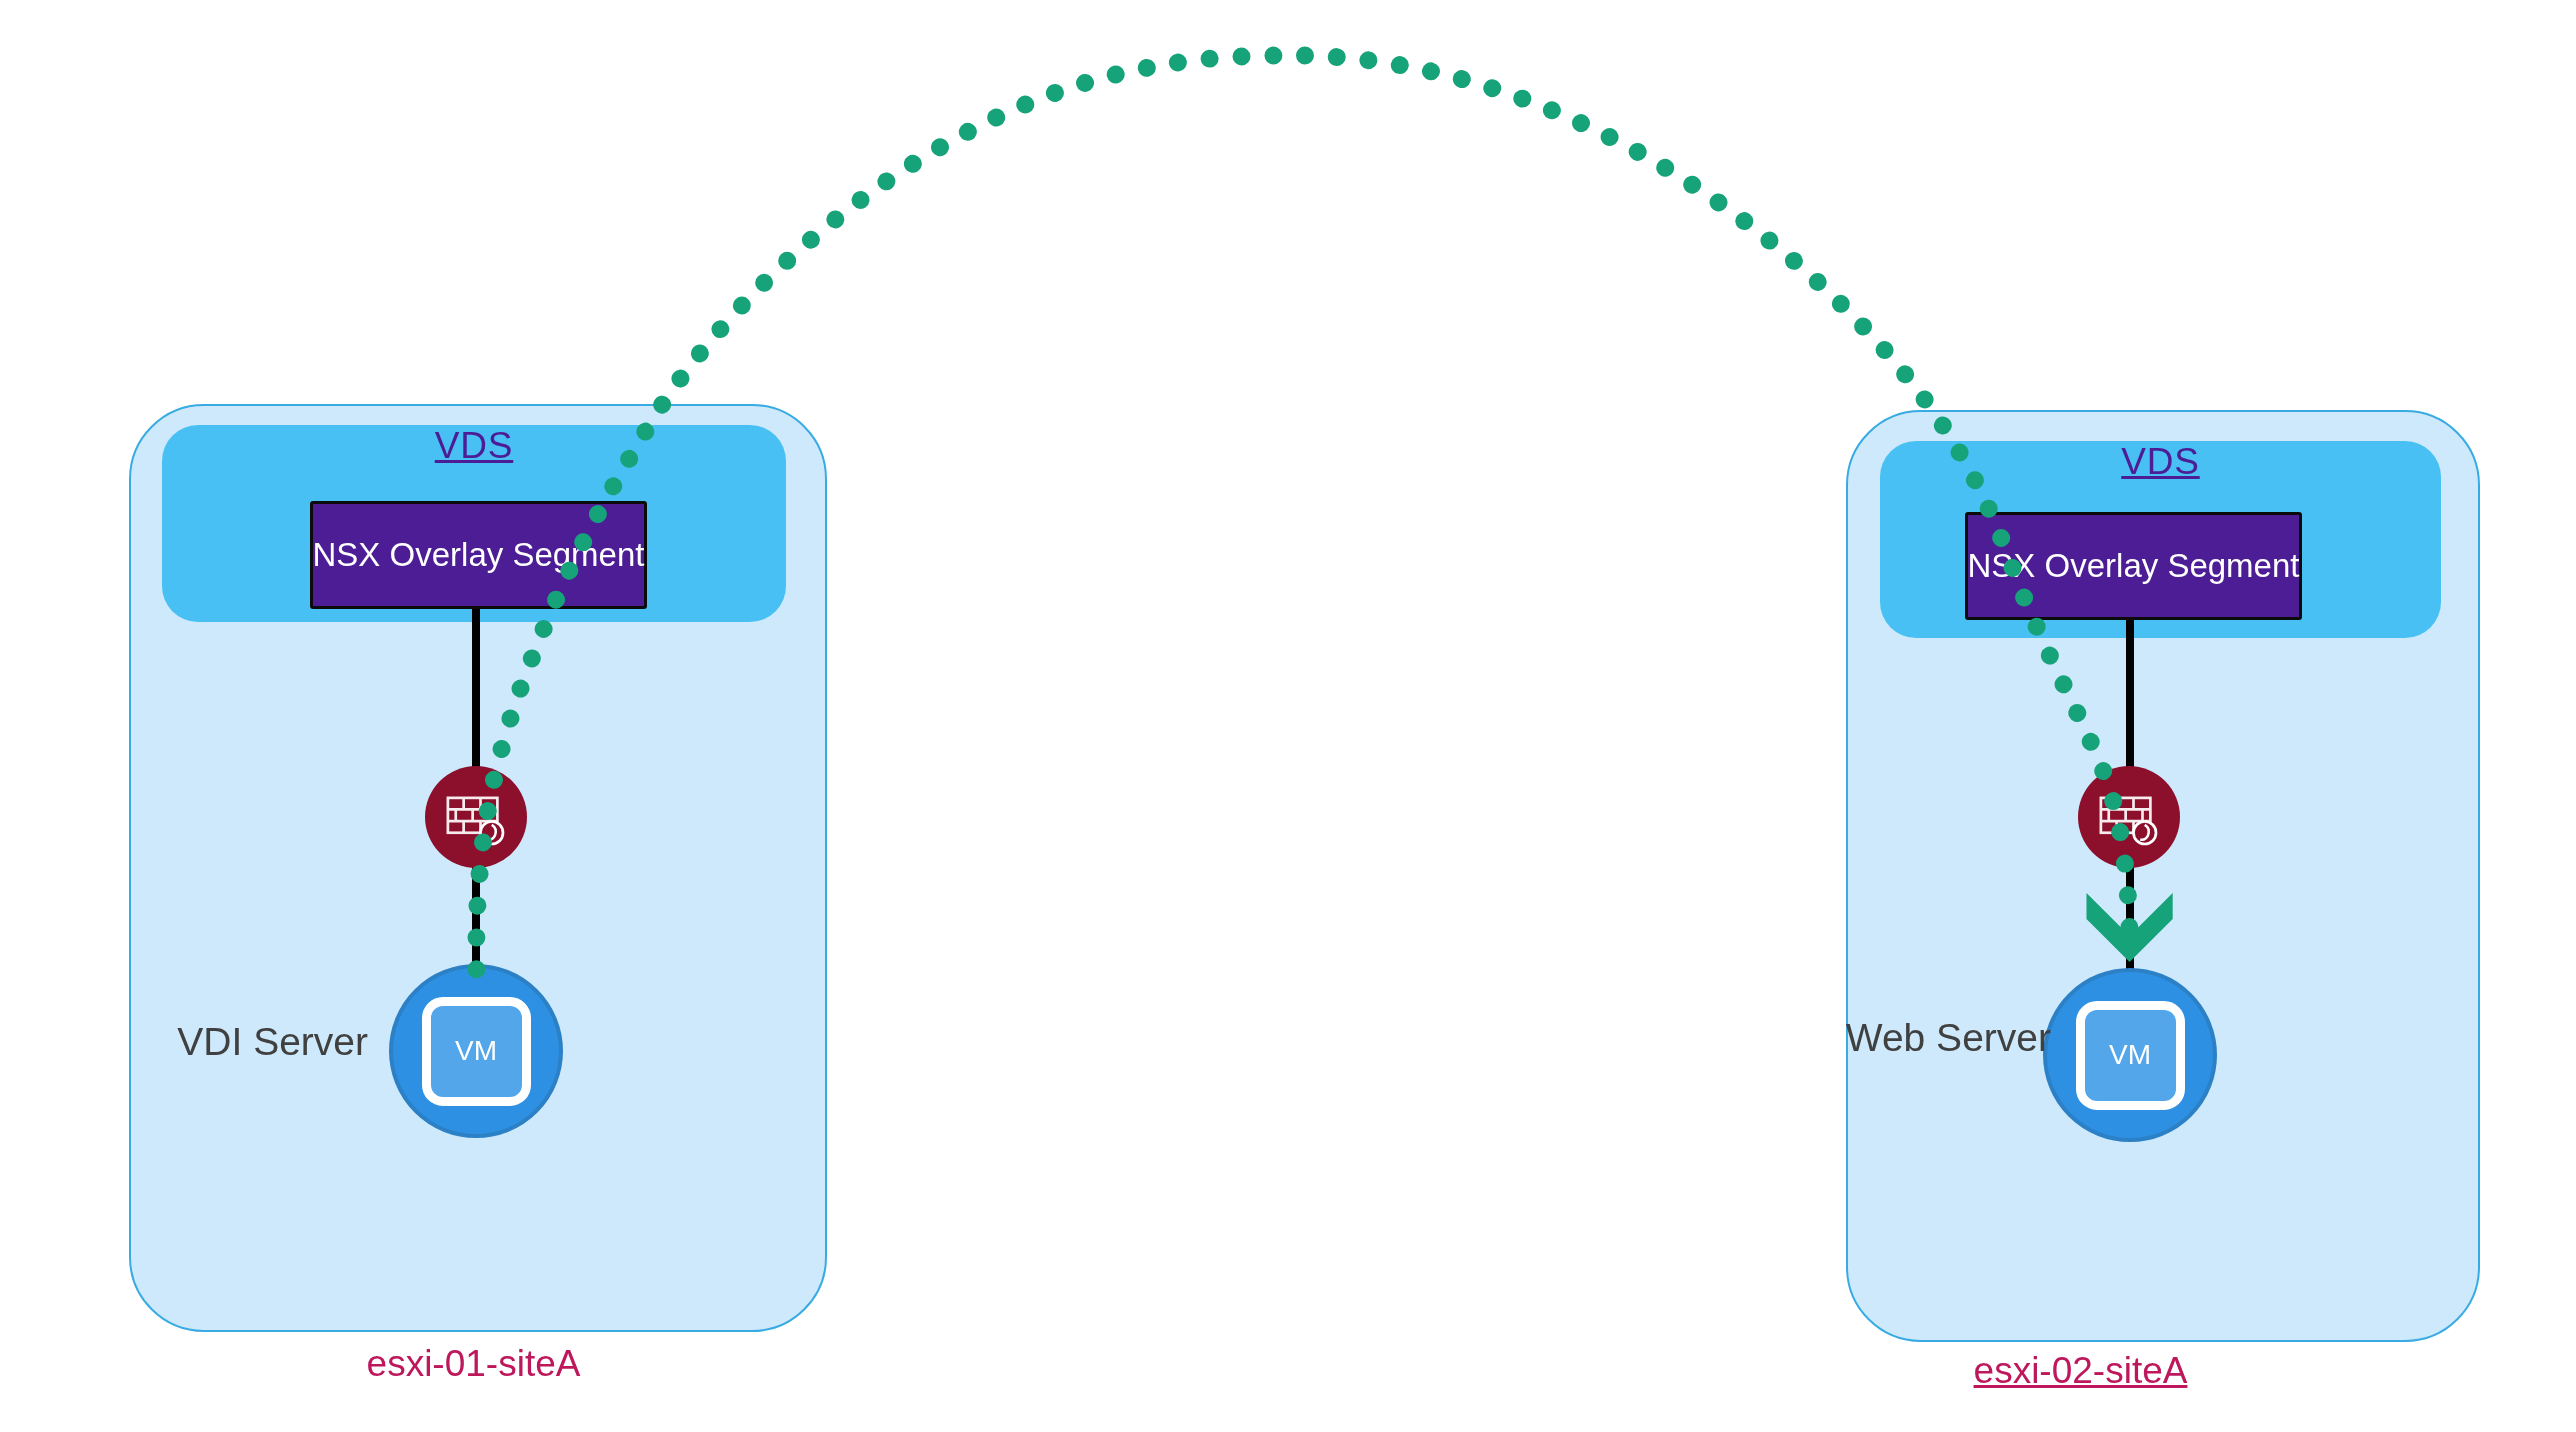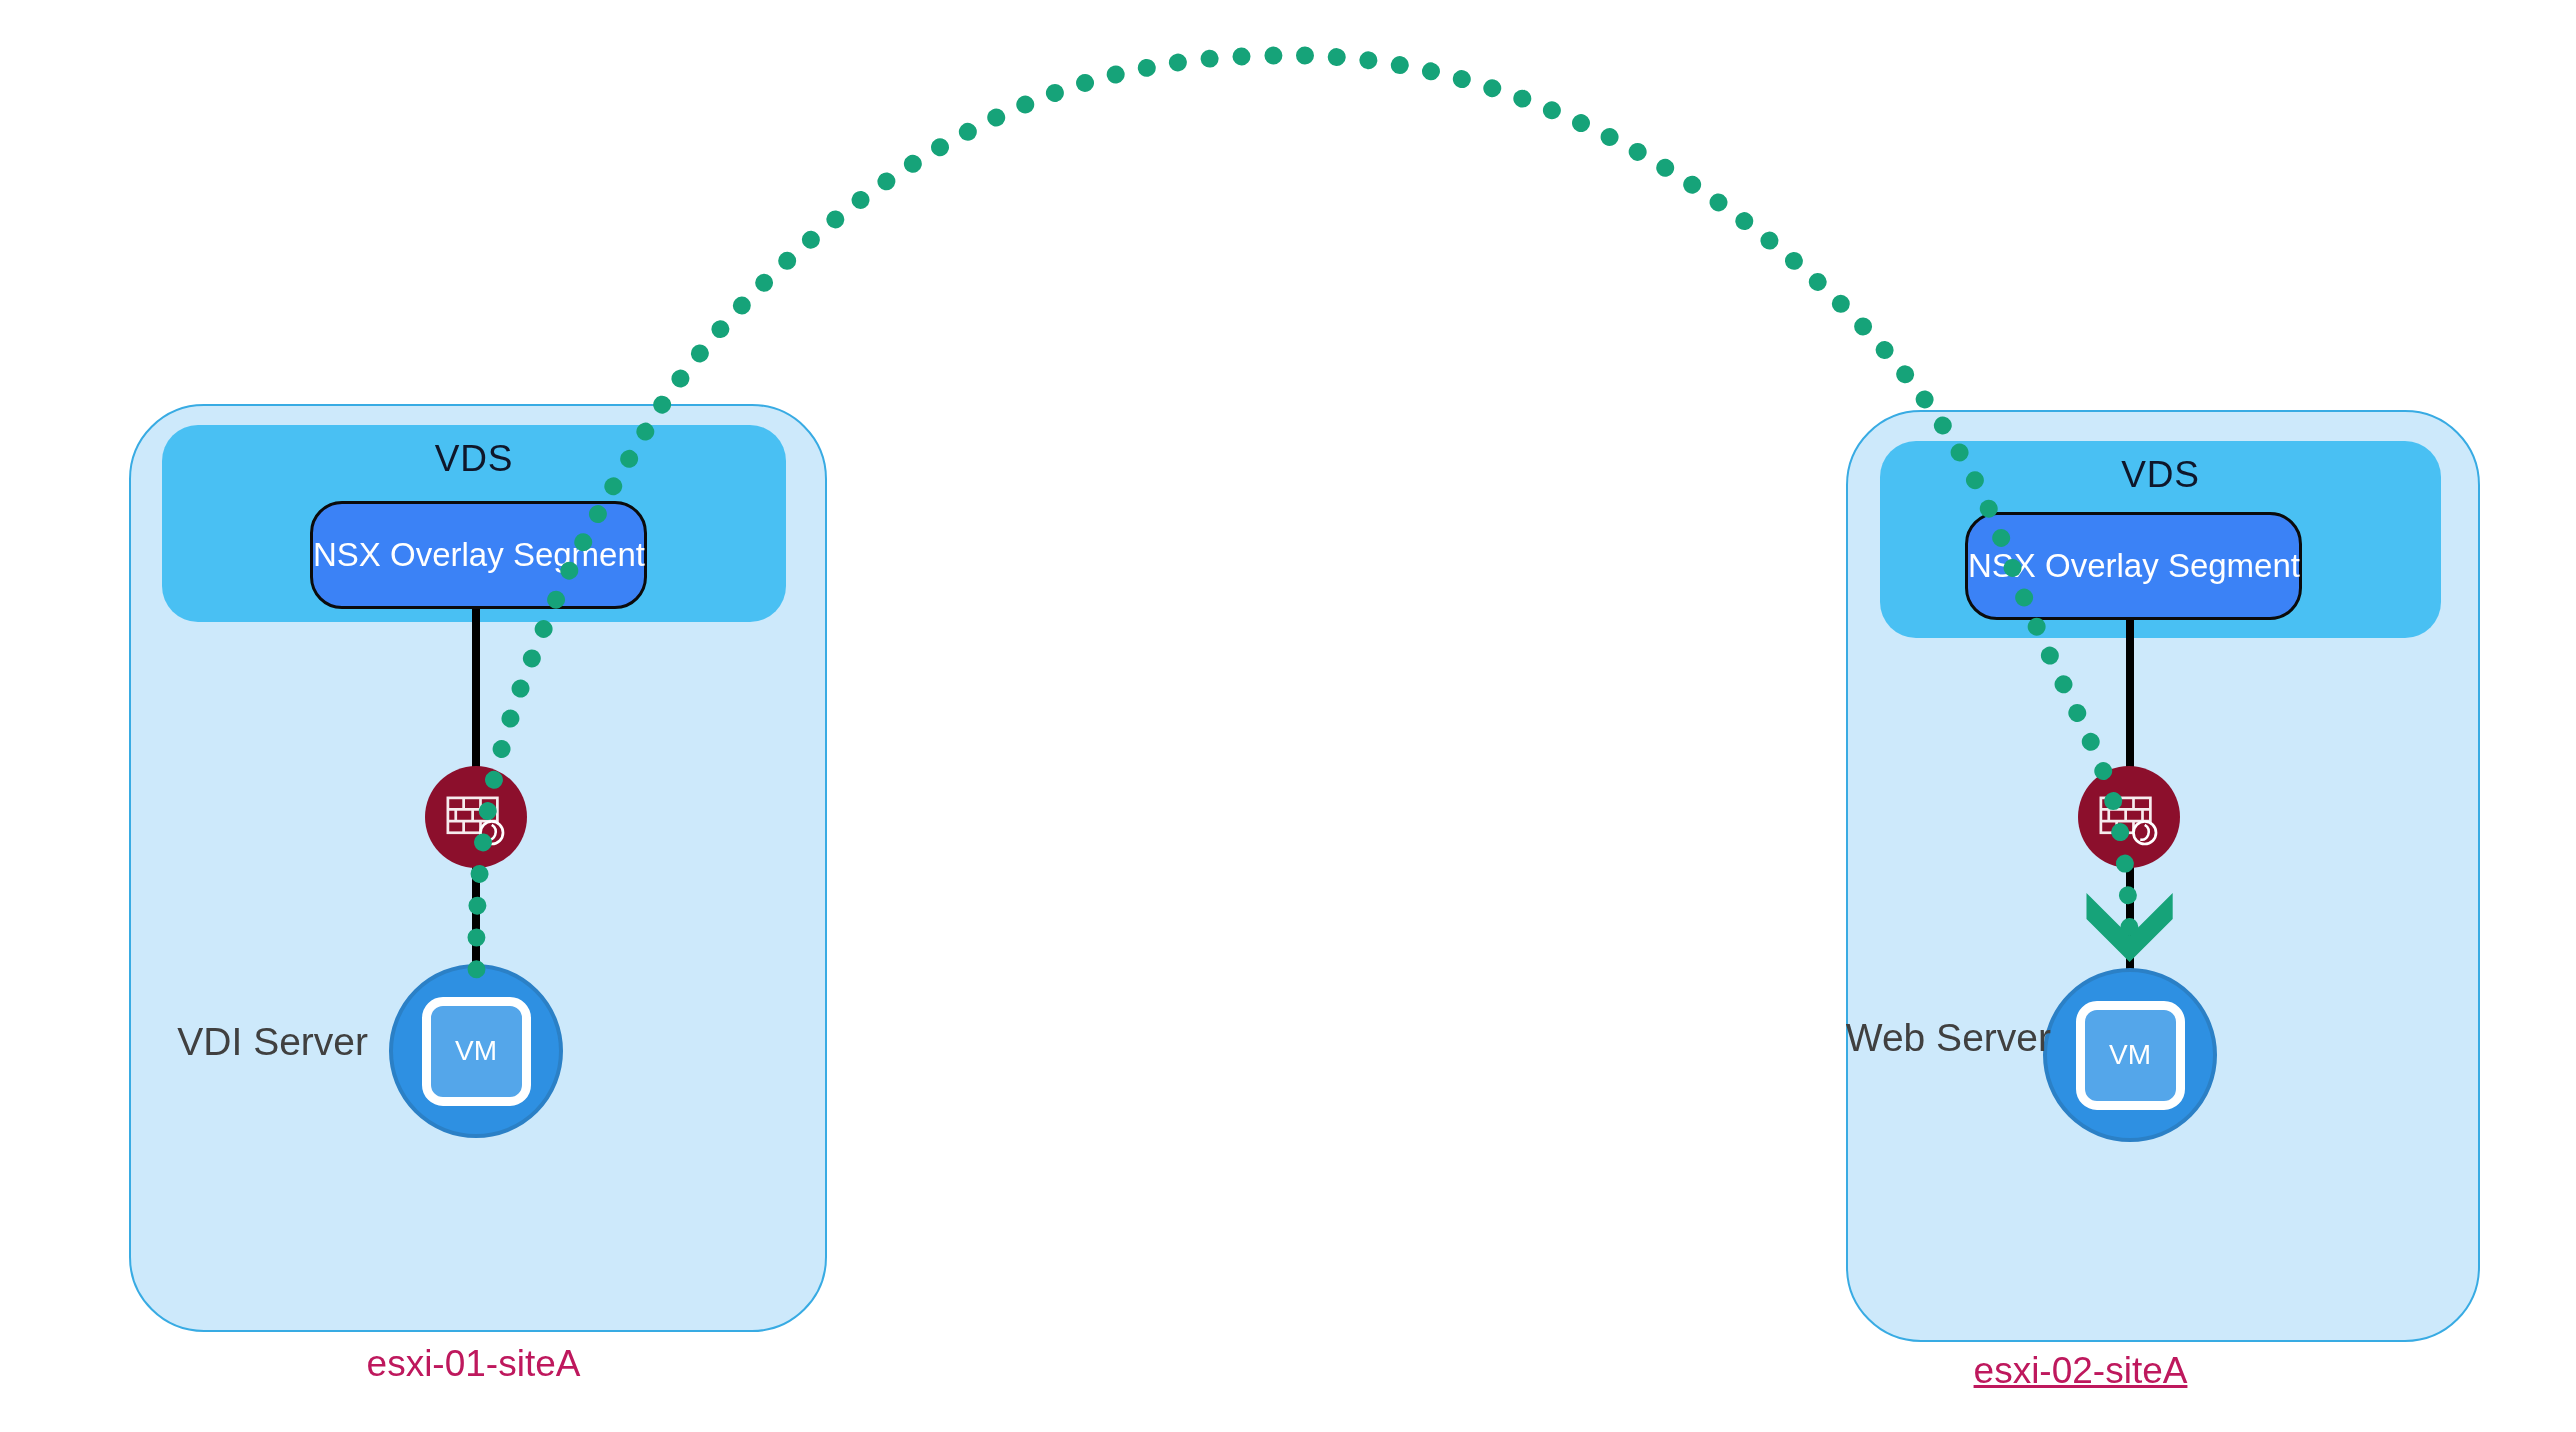"VDS" .vds-label { color: #0f172a -> #4c1d95; margin-top: 13px -> none; text-decoration: none -> underline }
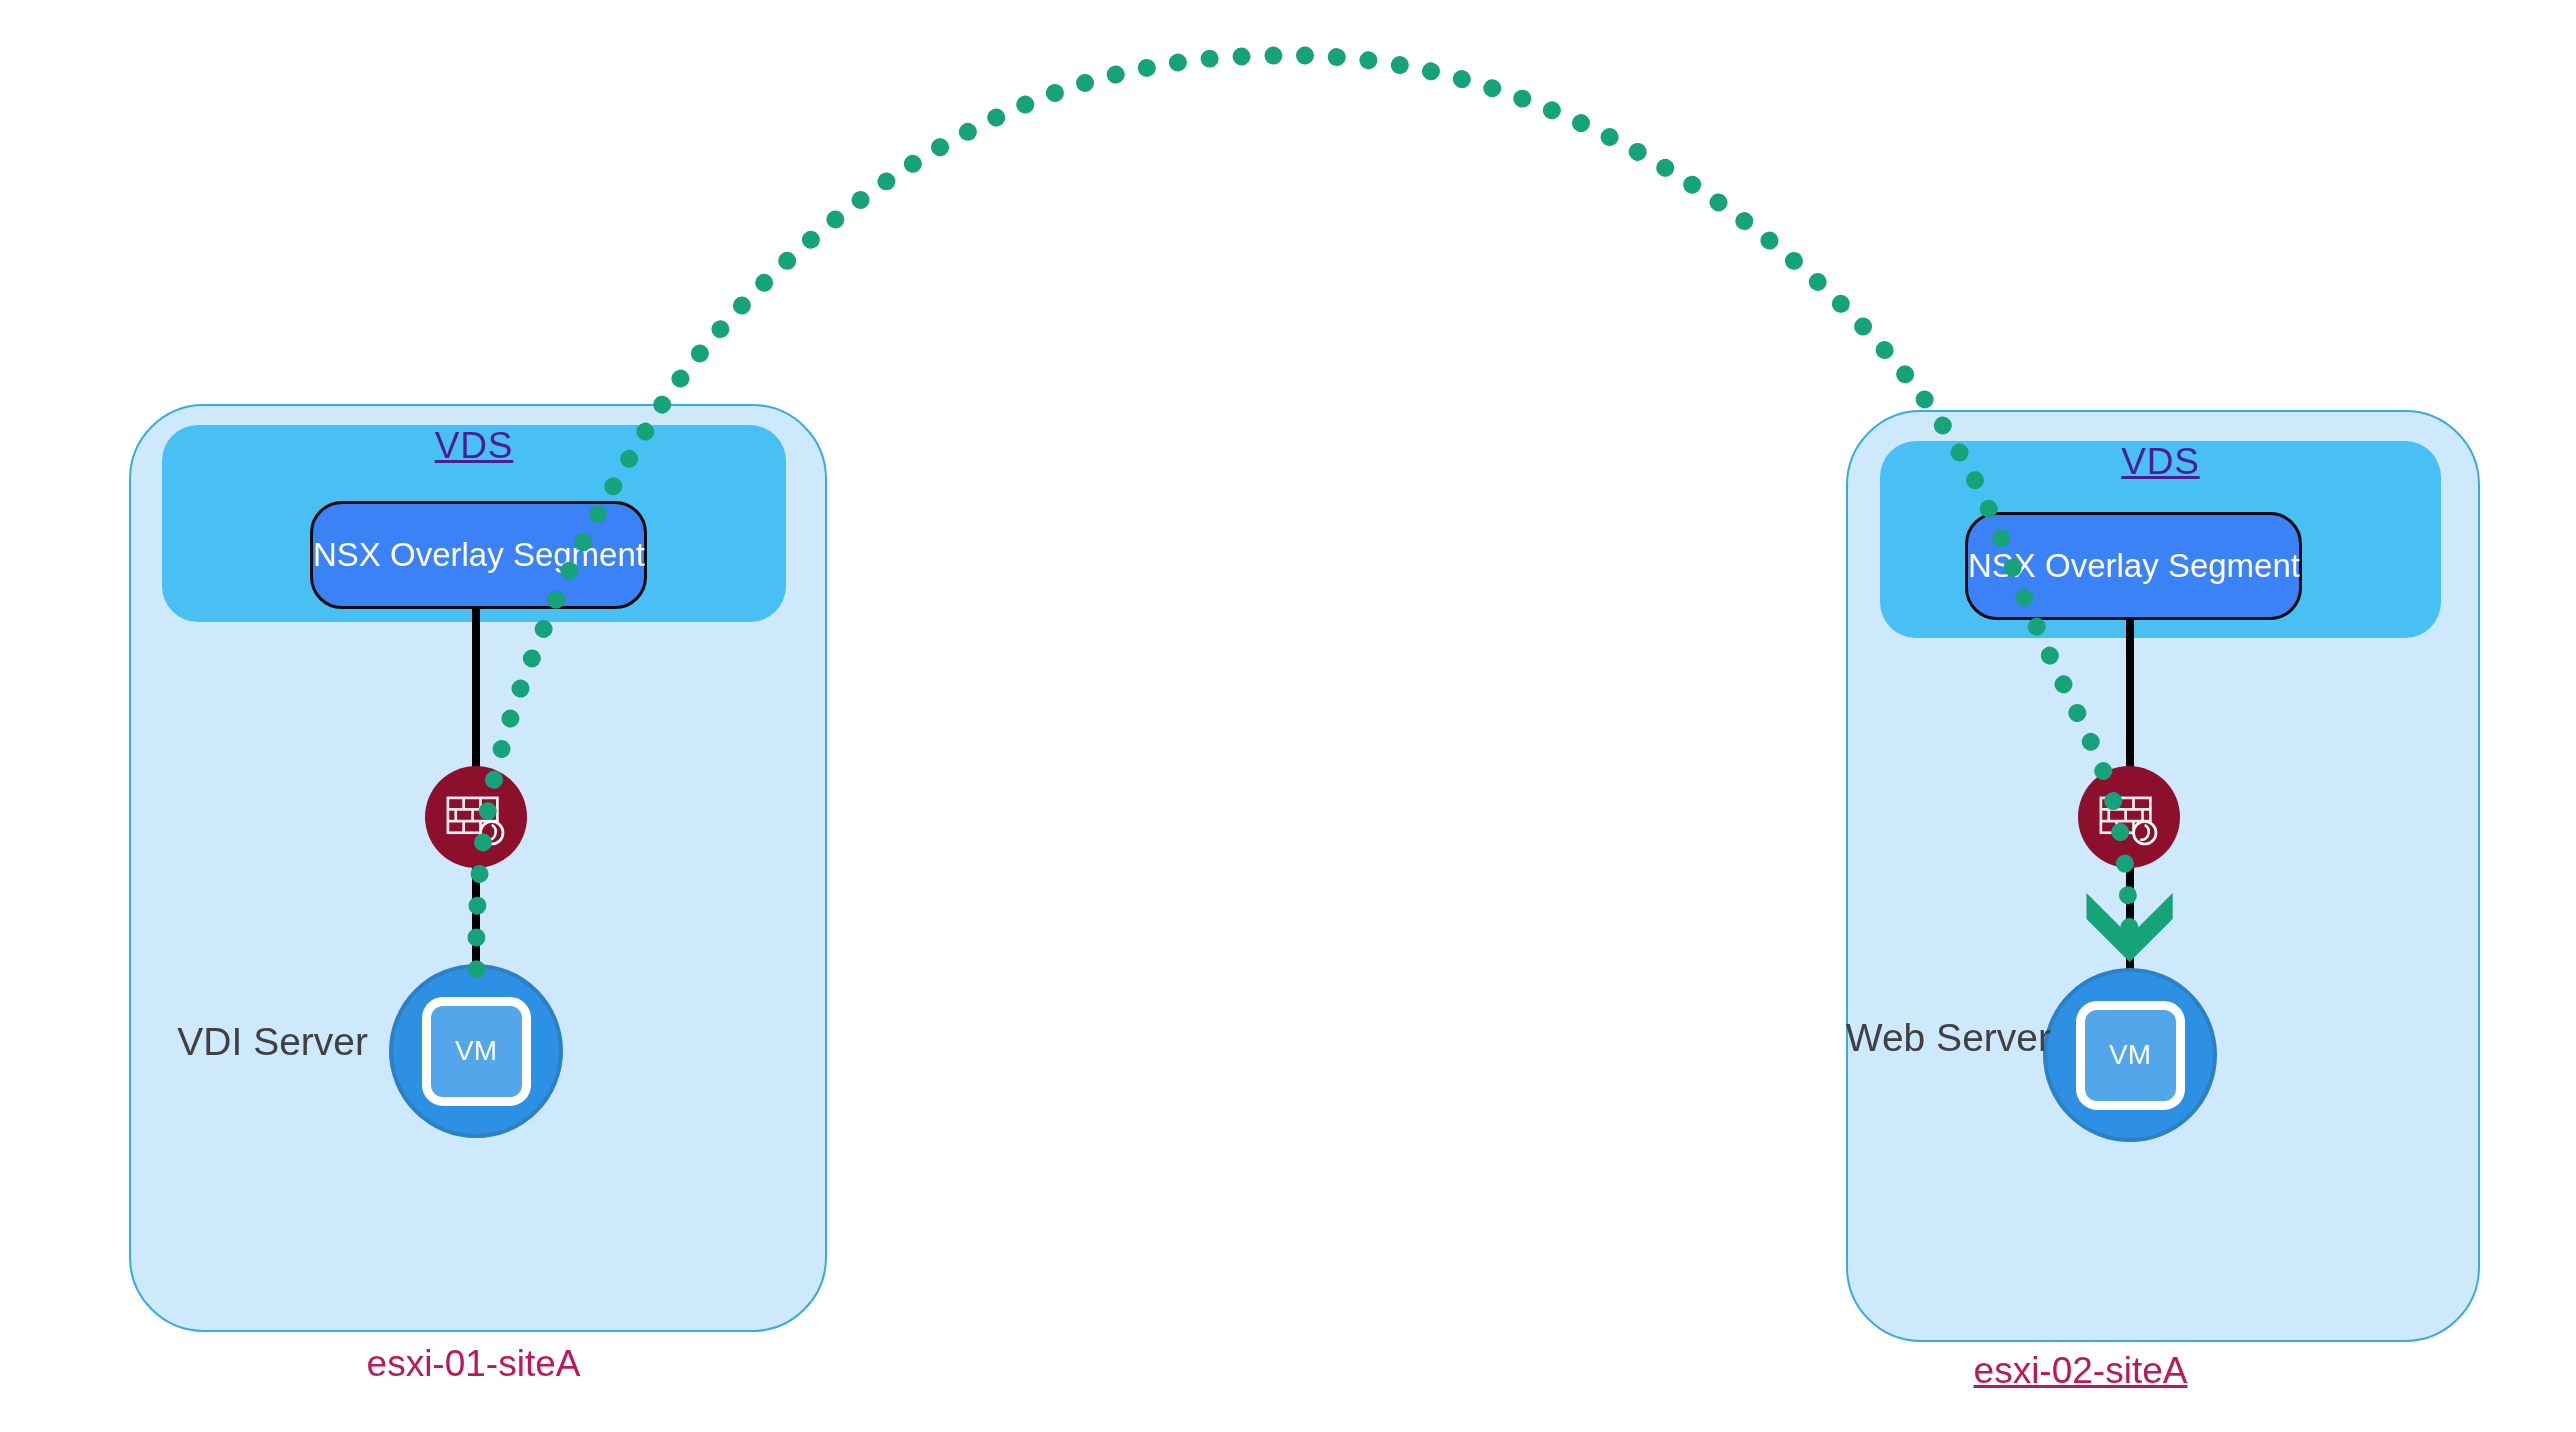"NSX Overlay Segment" .segment-box { background: #3b82f6 -> #4c1d95; border-radius: 32px -> 3px; justify-content: flex-start -> center }
